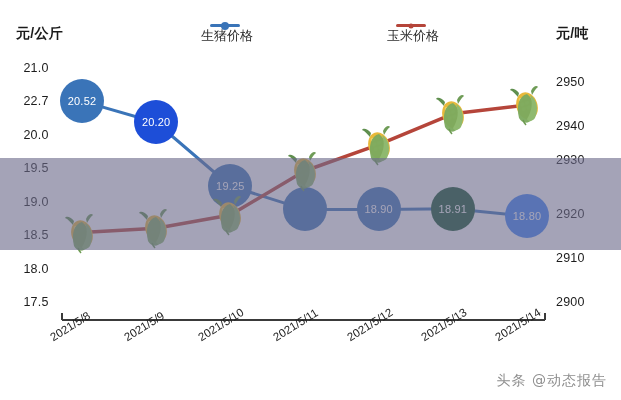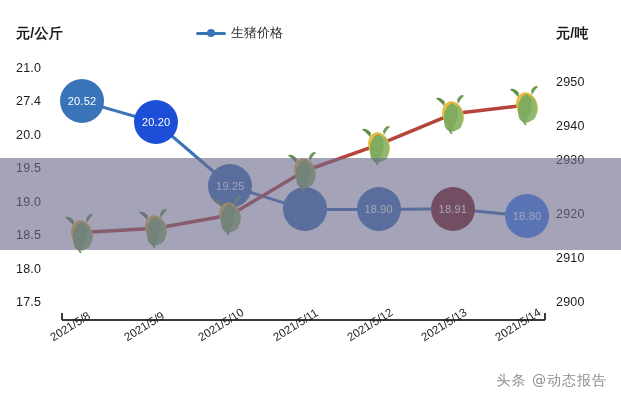"生猪价格" .legend-item { flex-direction: none -> column }
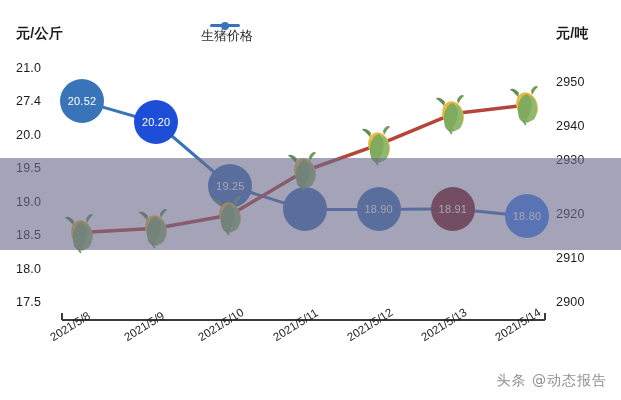"玉米价格" div.legend-item { html: none -> <div> <span> <span></span> </span> <span>玉米价格</span> </div> }
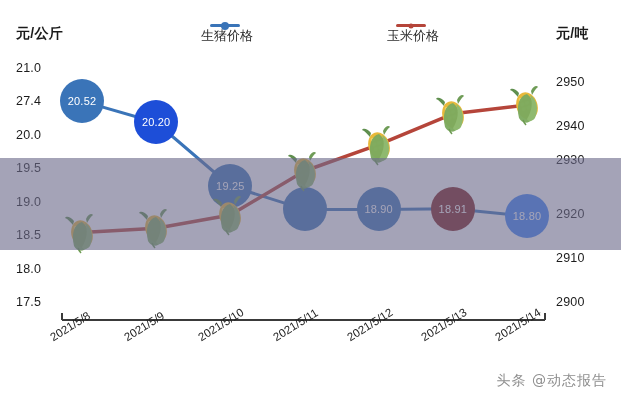"21.0" .ytick { text-align: left -> center }
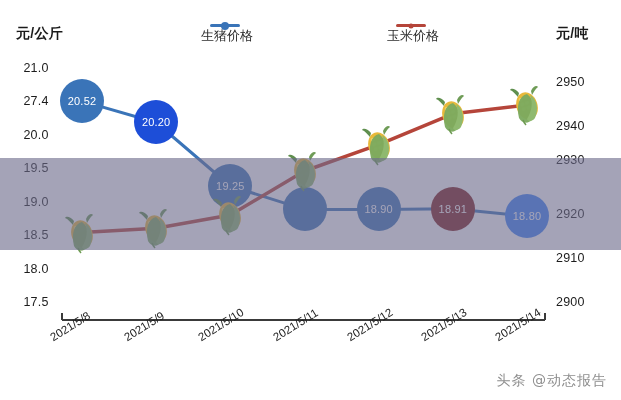"27.4" div.ytick { text: 27.4 -> 22.7 }
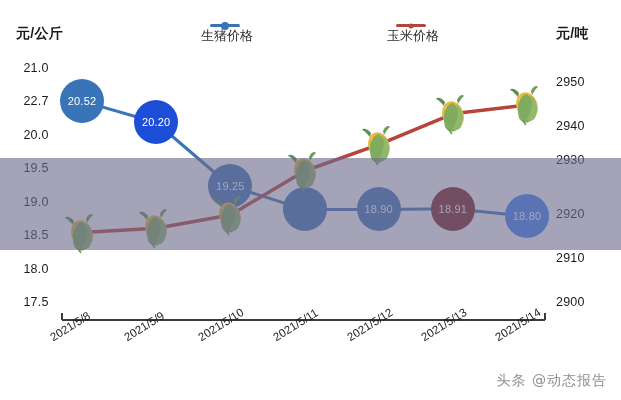"18.91" div.bubble { background: #7f1d1d -> #14532d }
